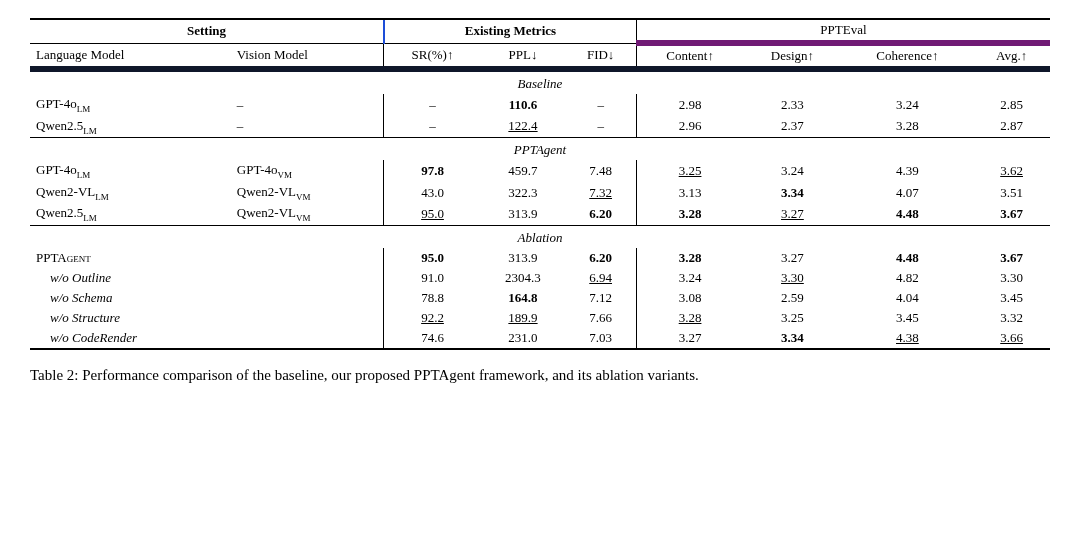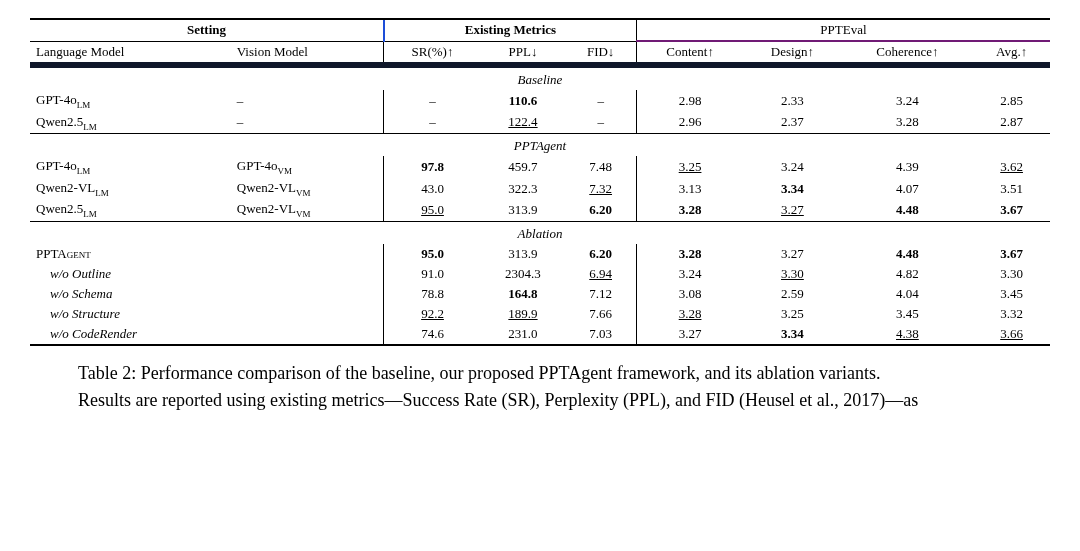"PPTEval" th.header-group { border-bottom: 2px solid #701a75 -> 6px solid #701a75 }
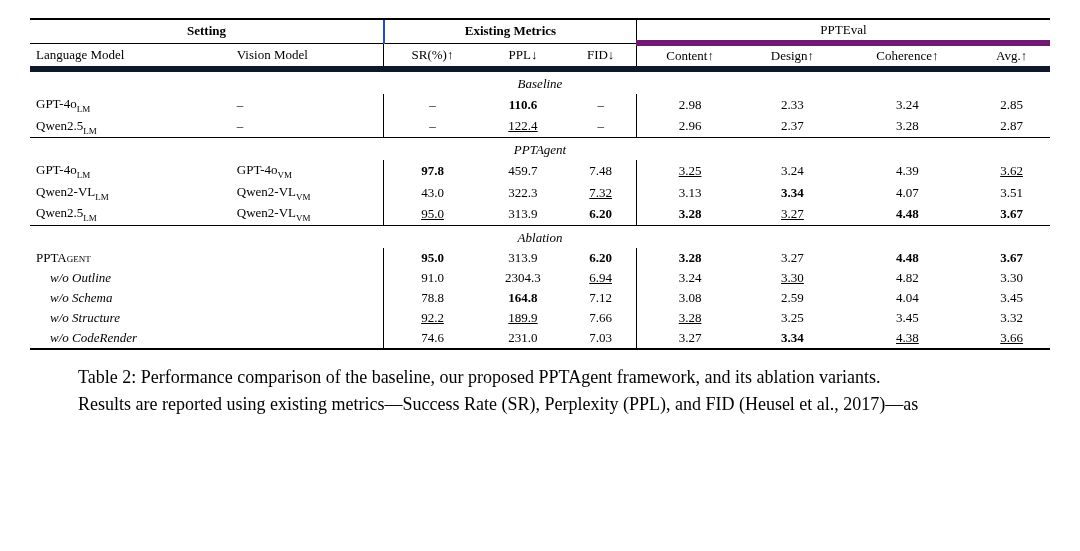"Table 2: Performance comparison of" .caption { font-size: 18px -> 15px; margin-left: 48px -> none }
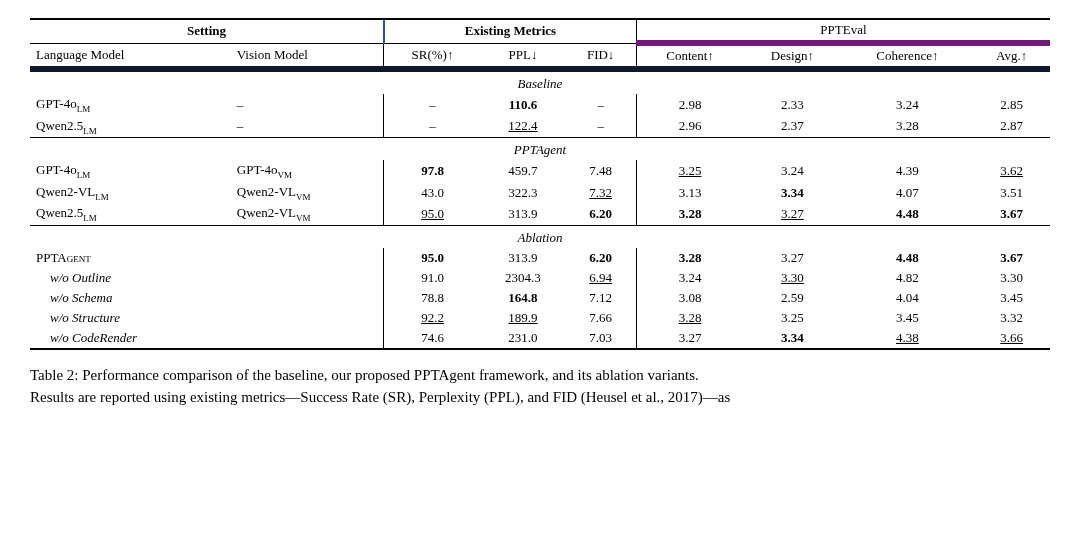"Results are reported using existing" span { html: <span>Results are reported using existing metrics—Success Rate (SR), Perplexity (PPL), and FID (Heusel et al., 2017)—as</span> -> none }
